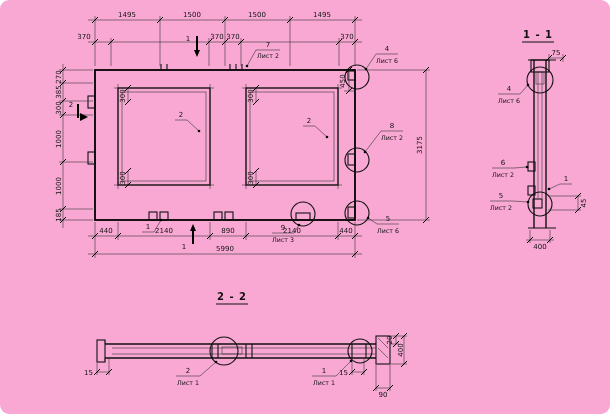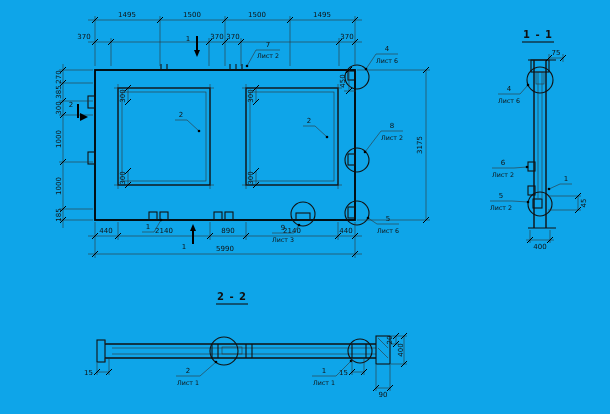"1495" .sheet { background: #0ea5e9 -> #f9a8d4; border-radius: none -> 9px }
